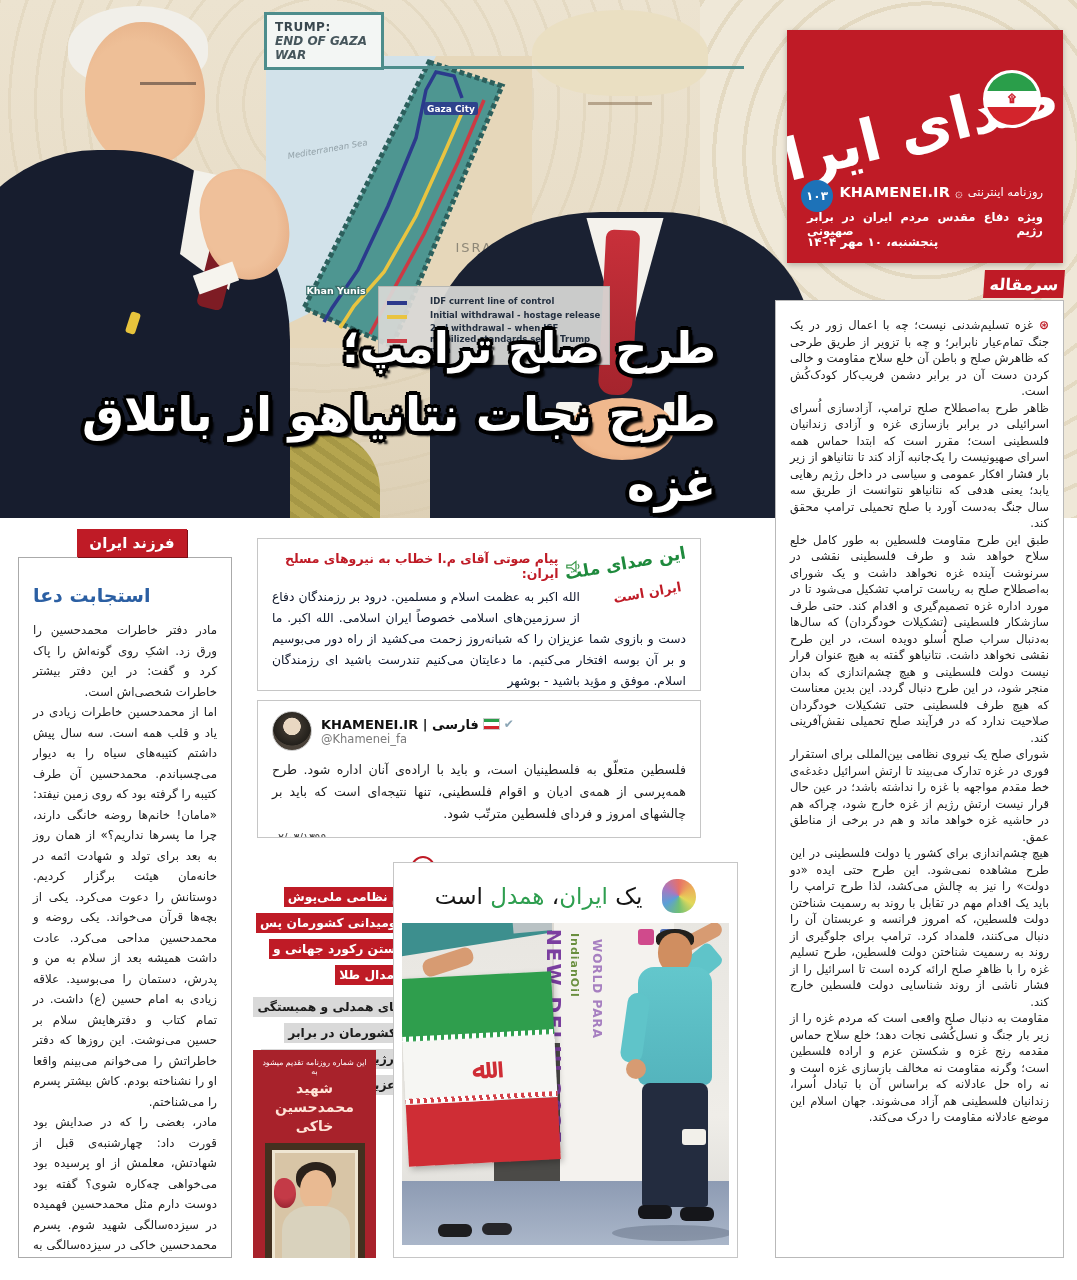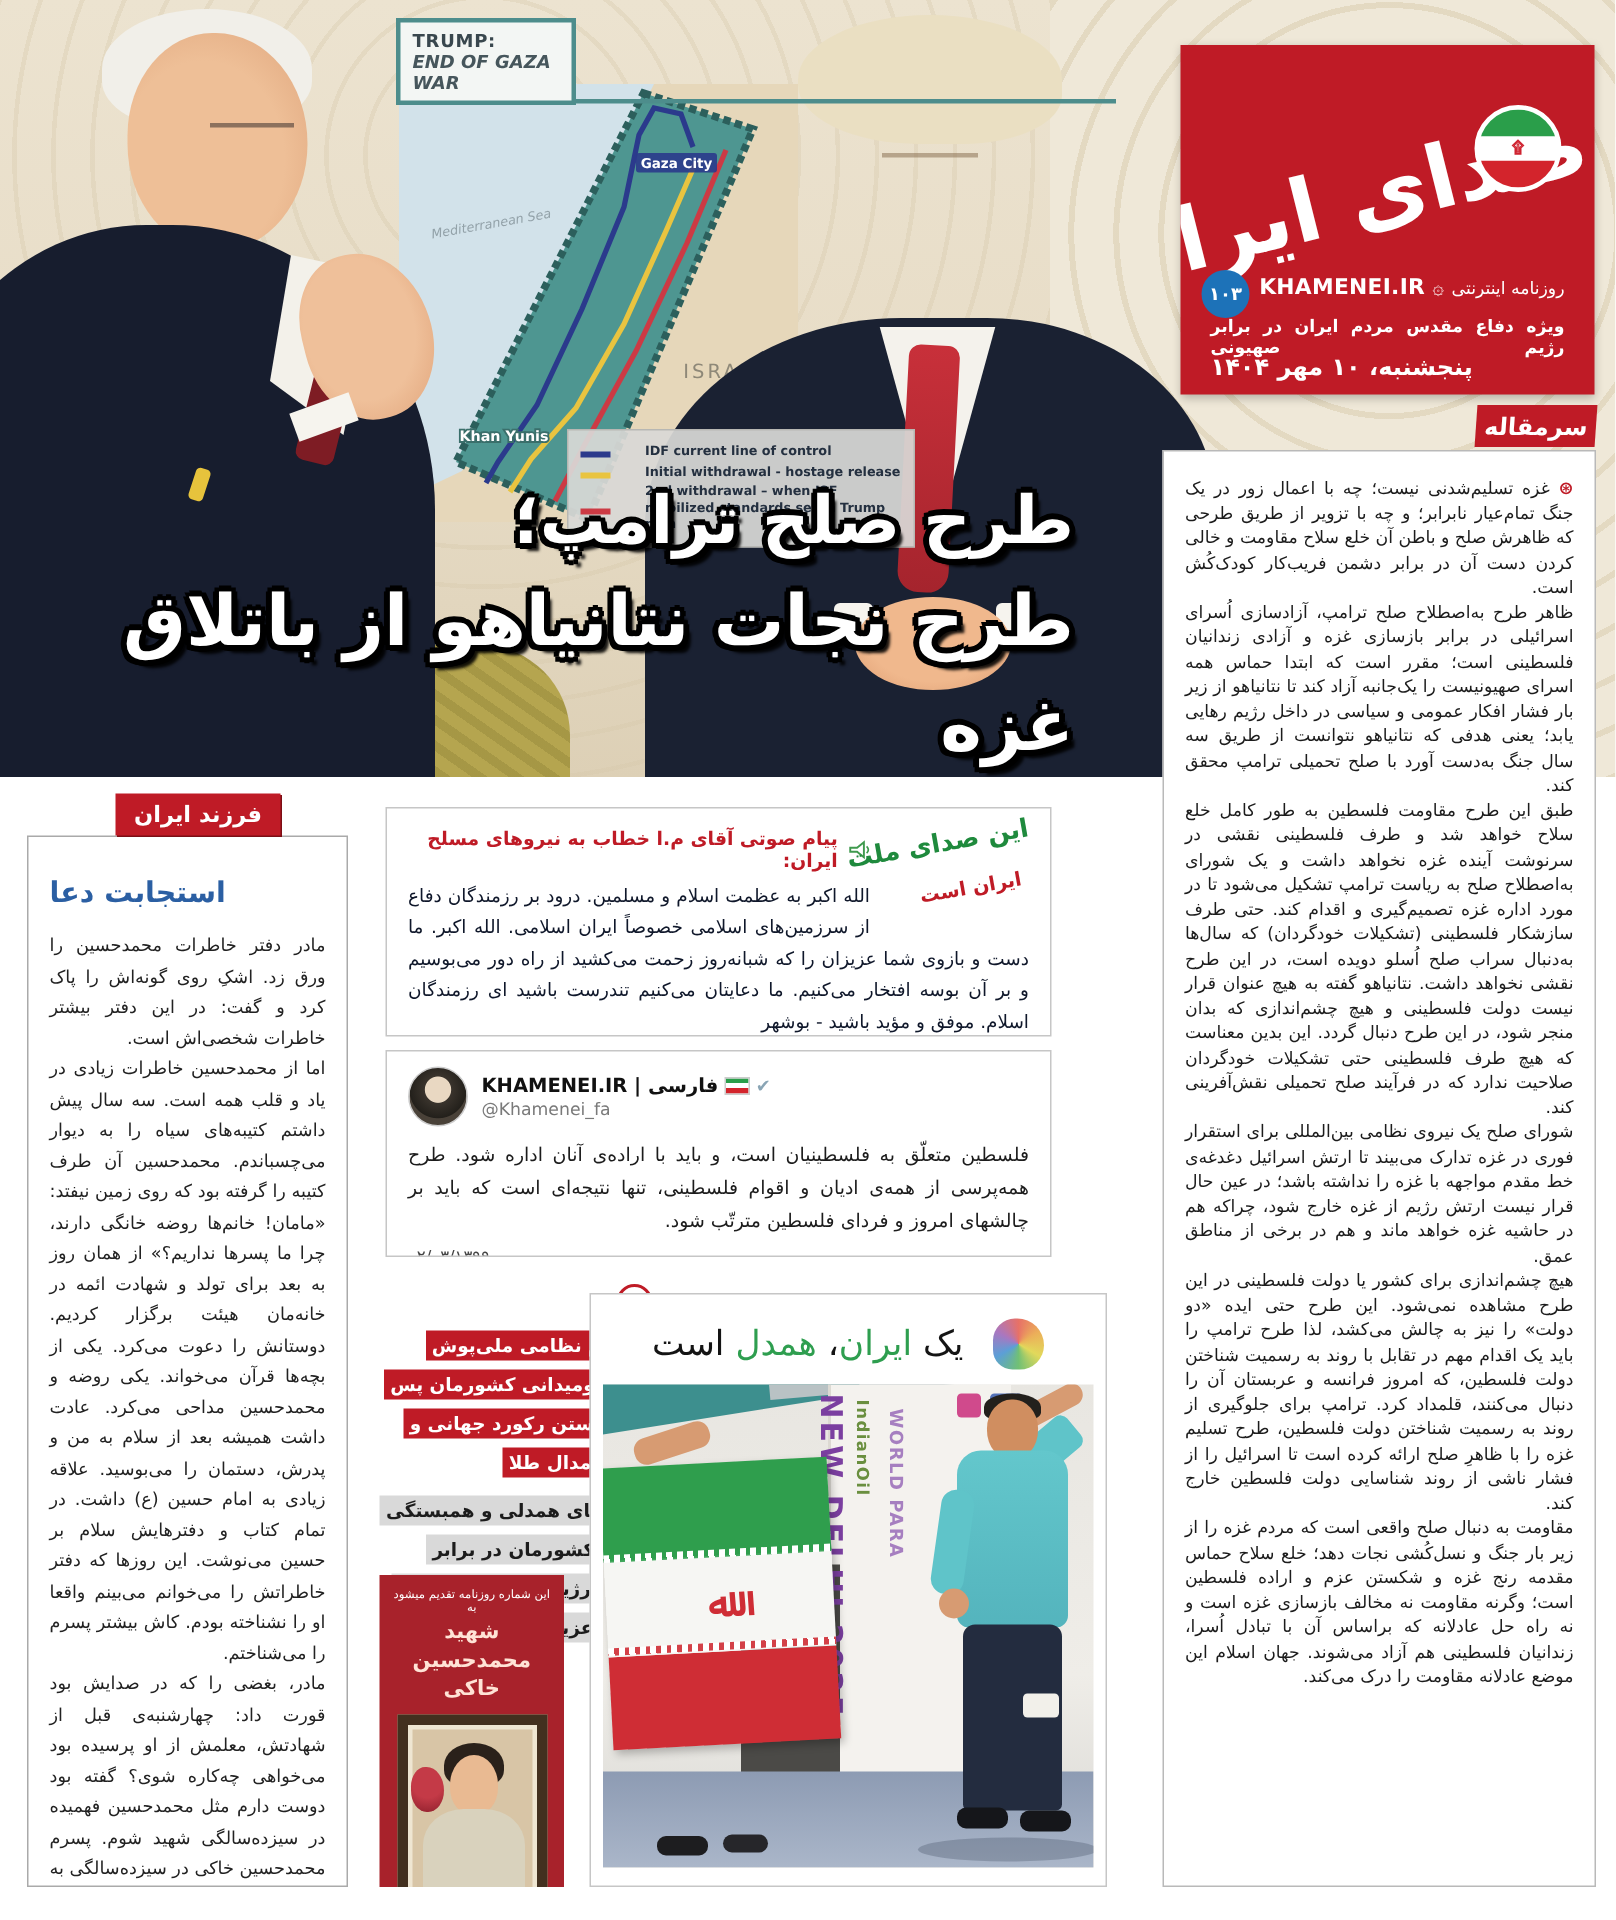"پنجشنبه، ۱۰ مهر ۱۴۰۴" .mast-l3 { font-size: 16px -> 12px }
